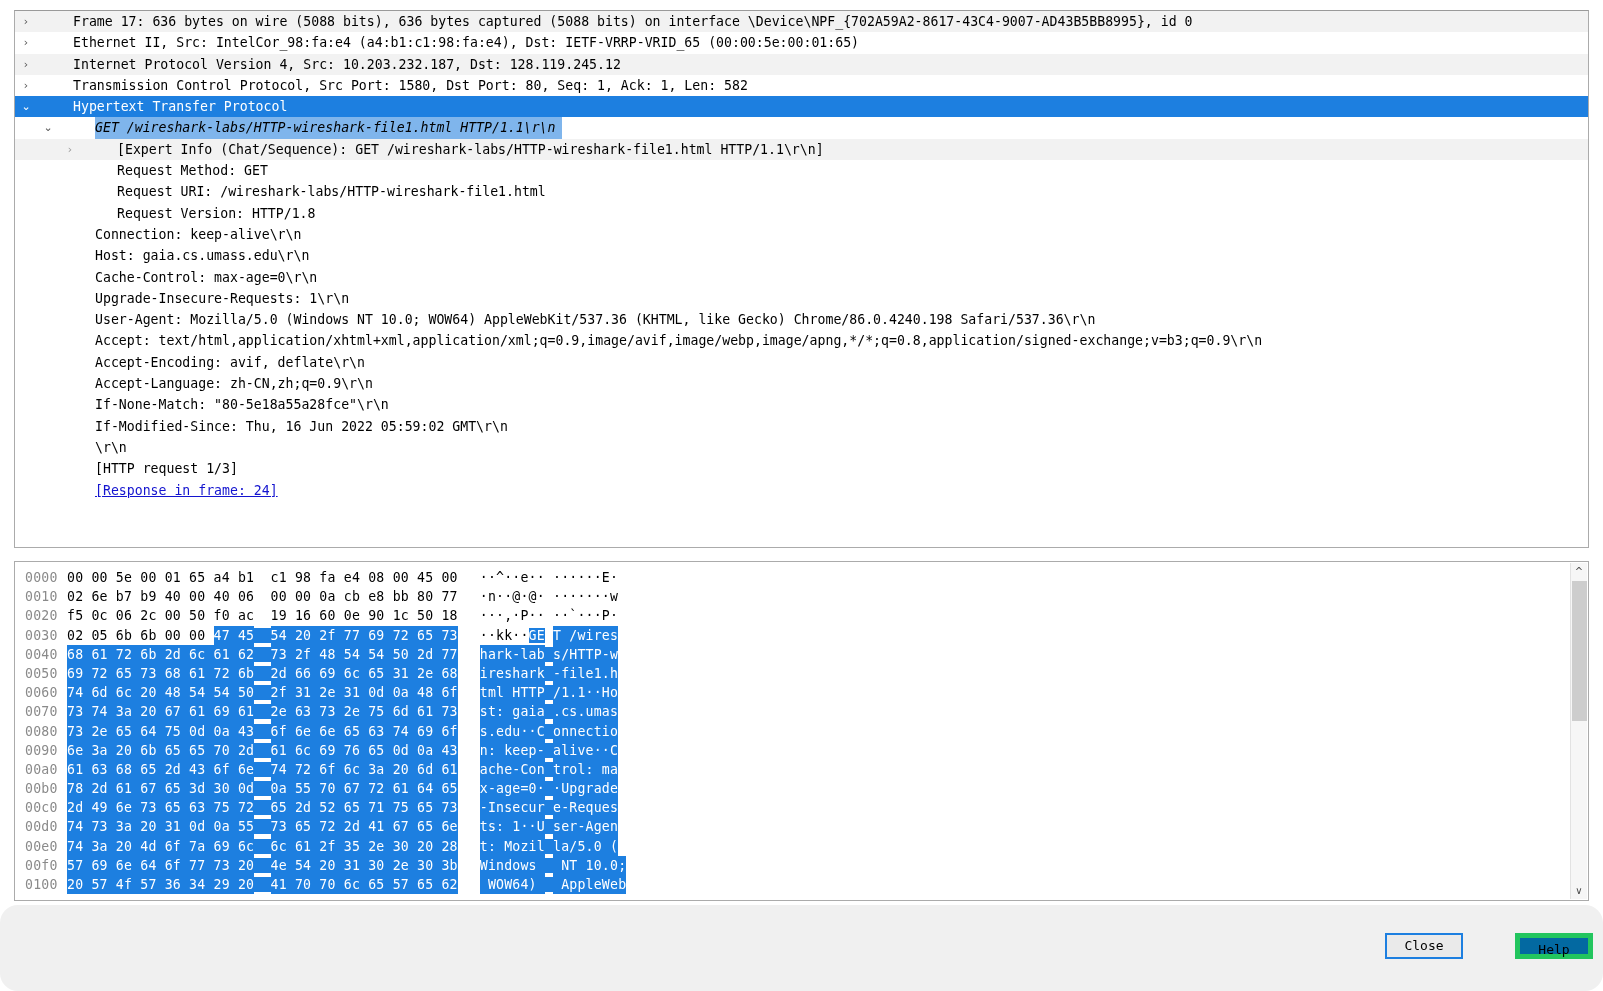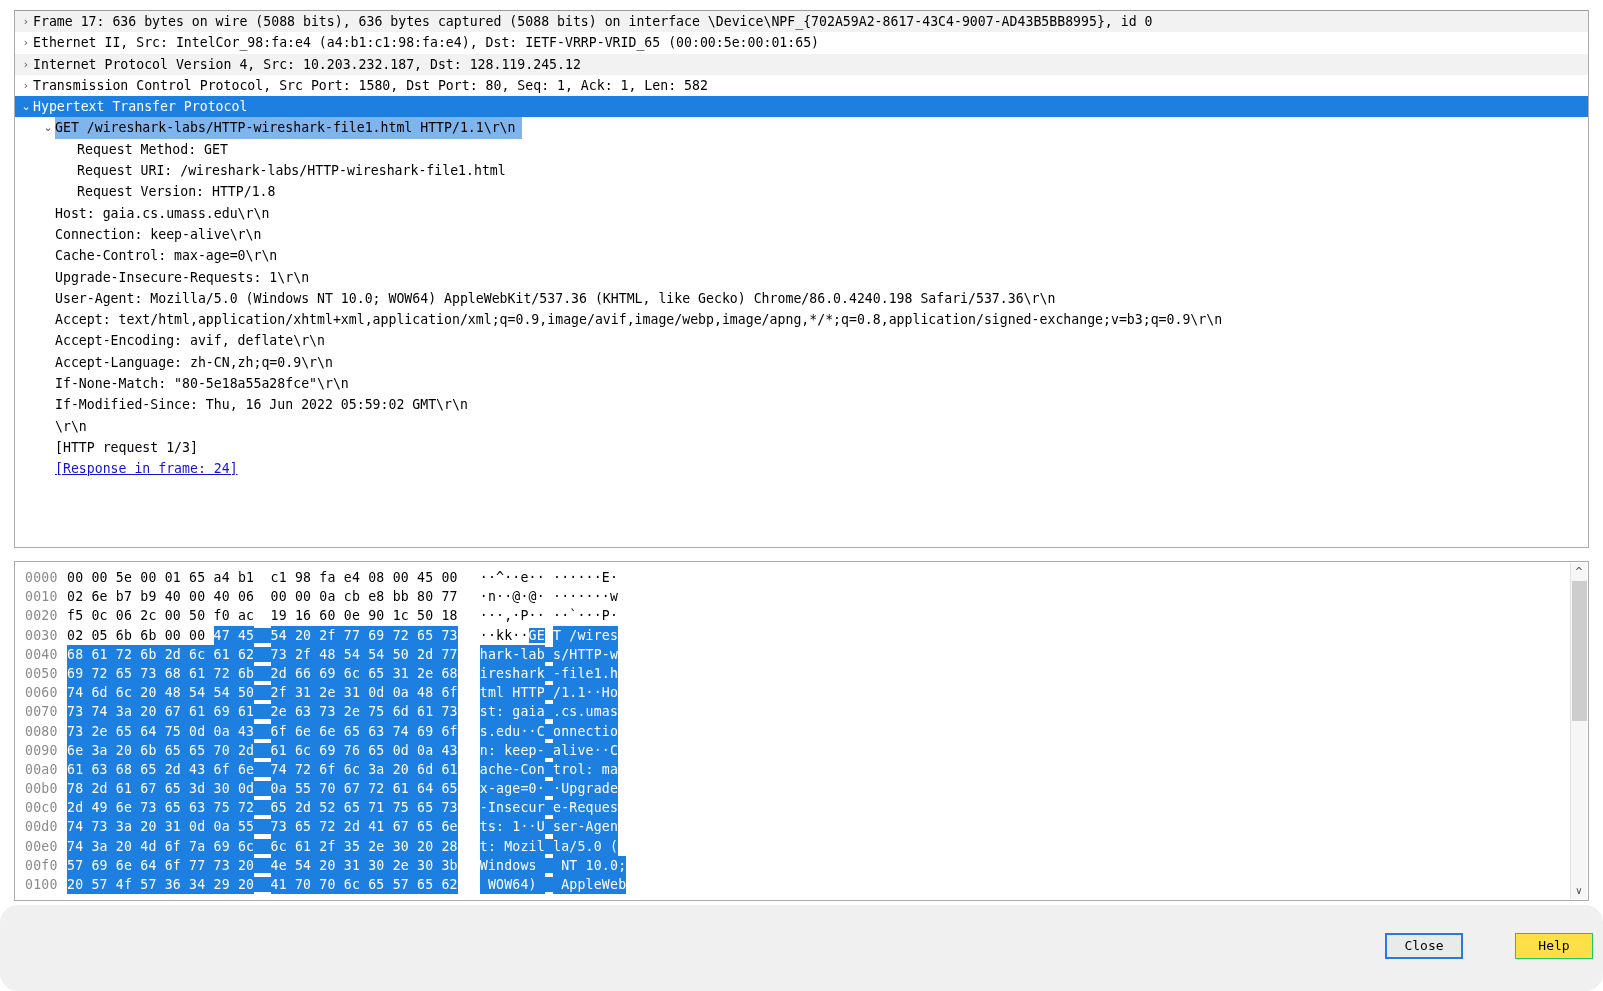"Frame 17: 636 bytes on" .trow .twrap { margin-left: none -> 40px }
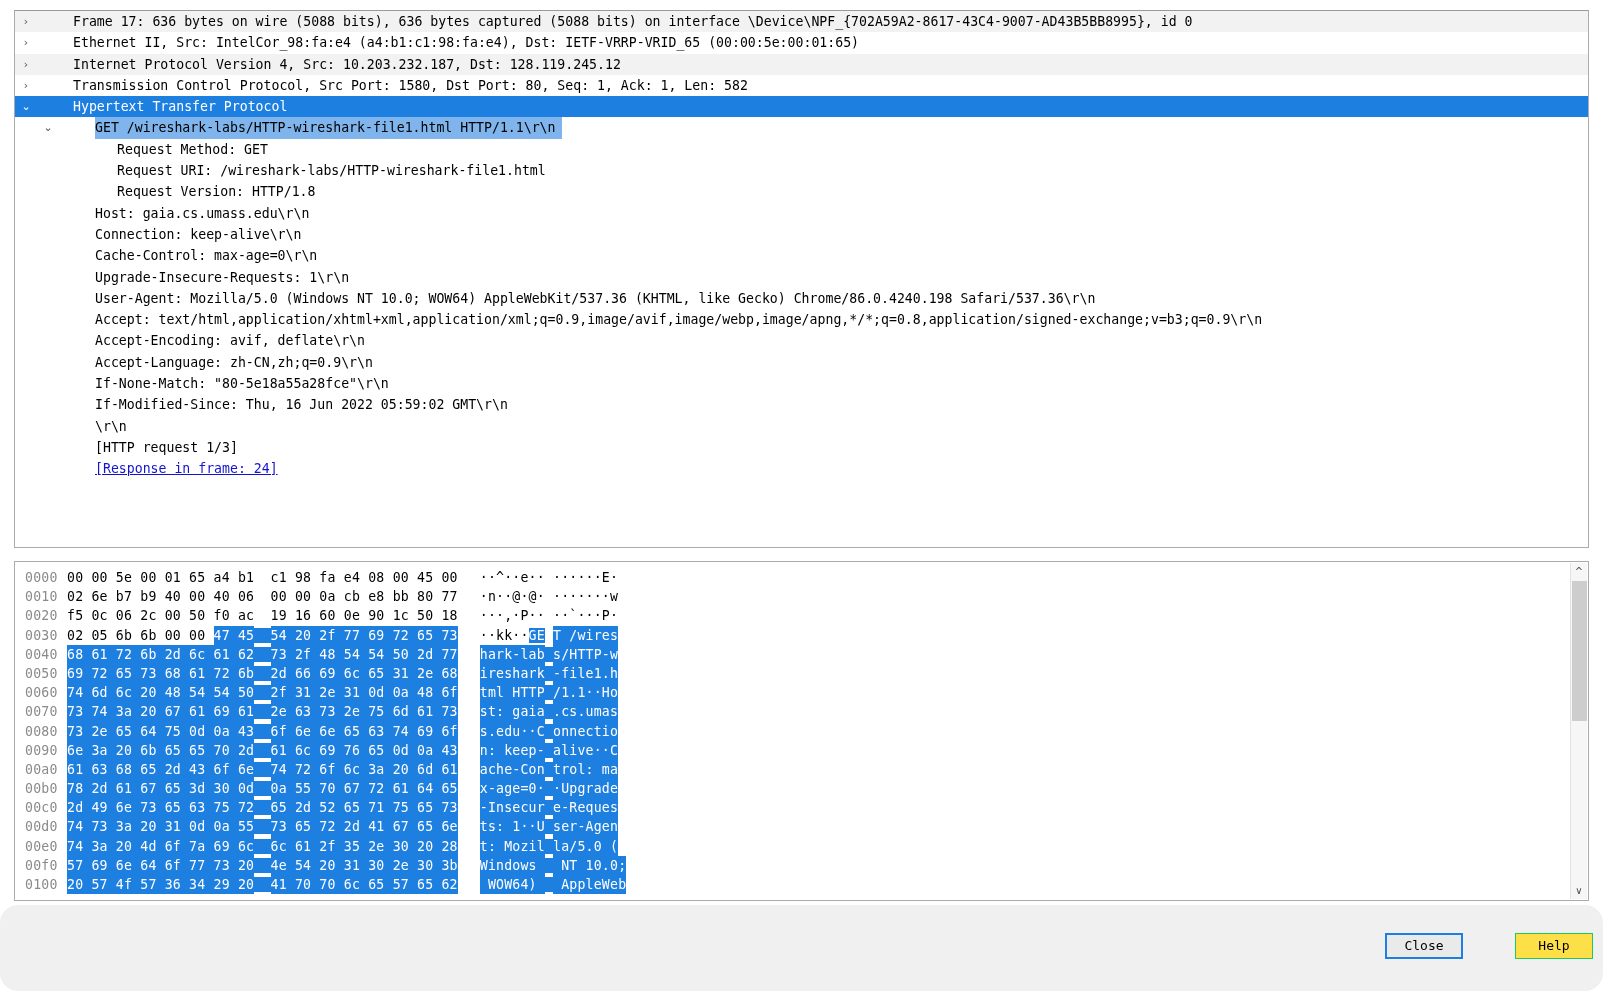"GET" .trow.sel-partial .twrap { font-style: none -> italic }
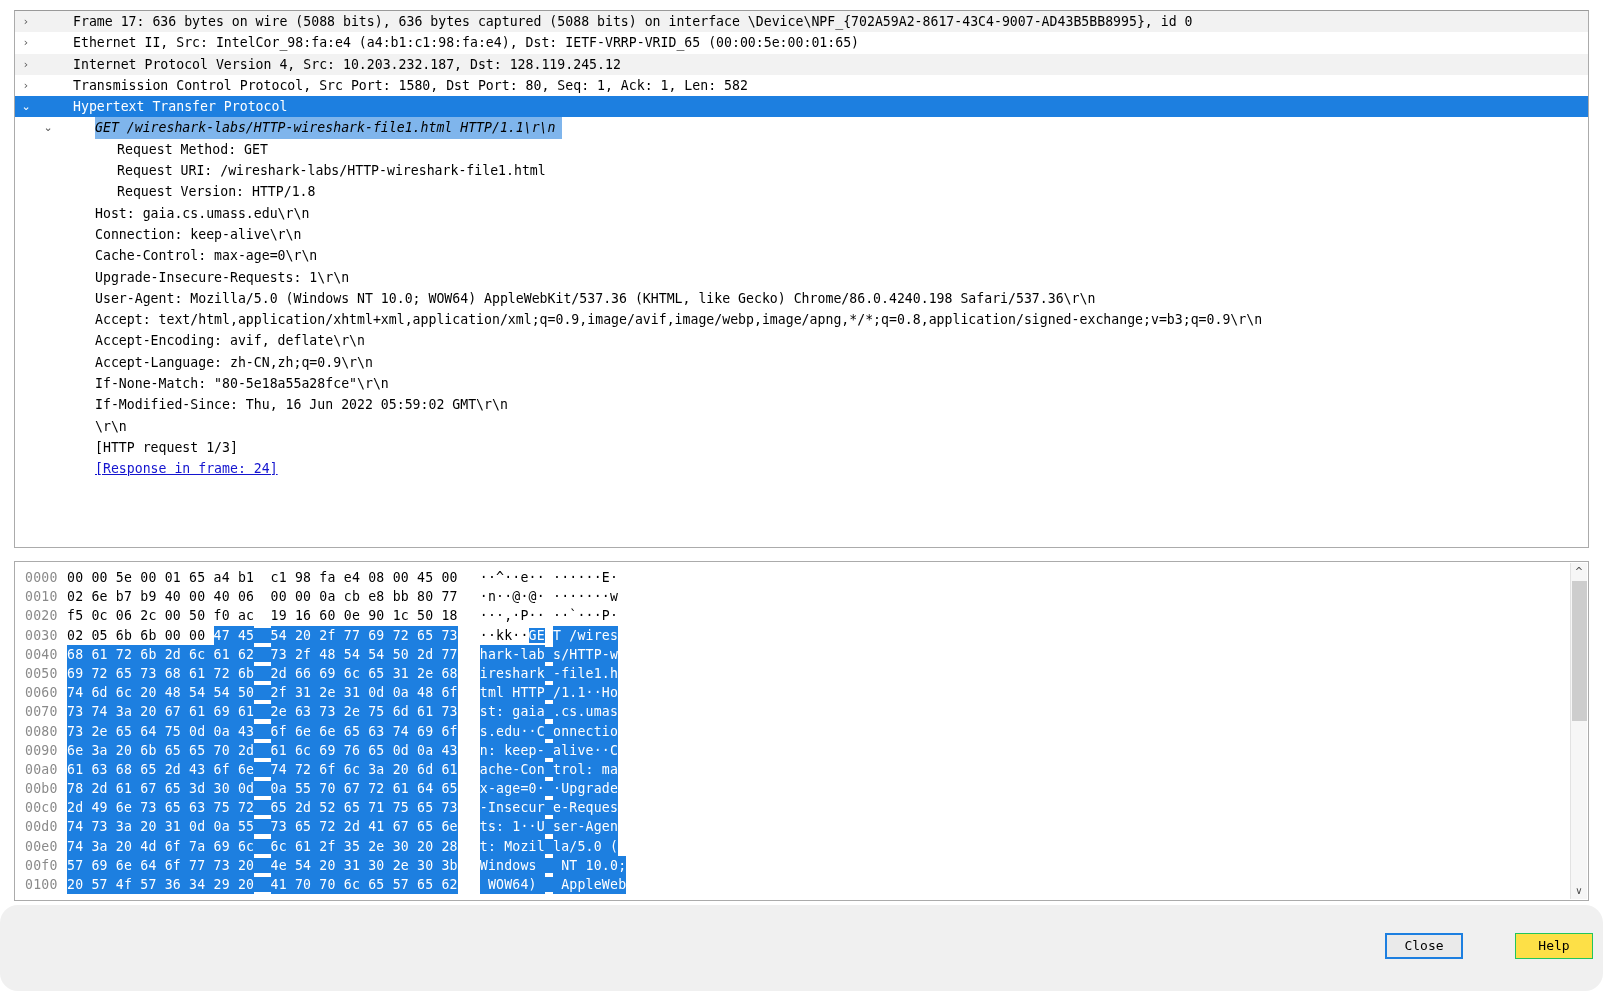"› [Expert Info (Chat/Sequence): GET" div.trow { html: none -> <div><span>›</span><span><span>[Expert Info (Chat/Sequence): GET /wireshark-labs/HTTP-wireshark-file1.html HTTP/1.1\r\n]</span></span></div> }
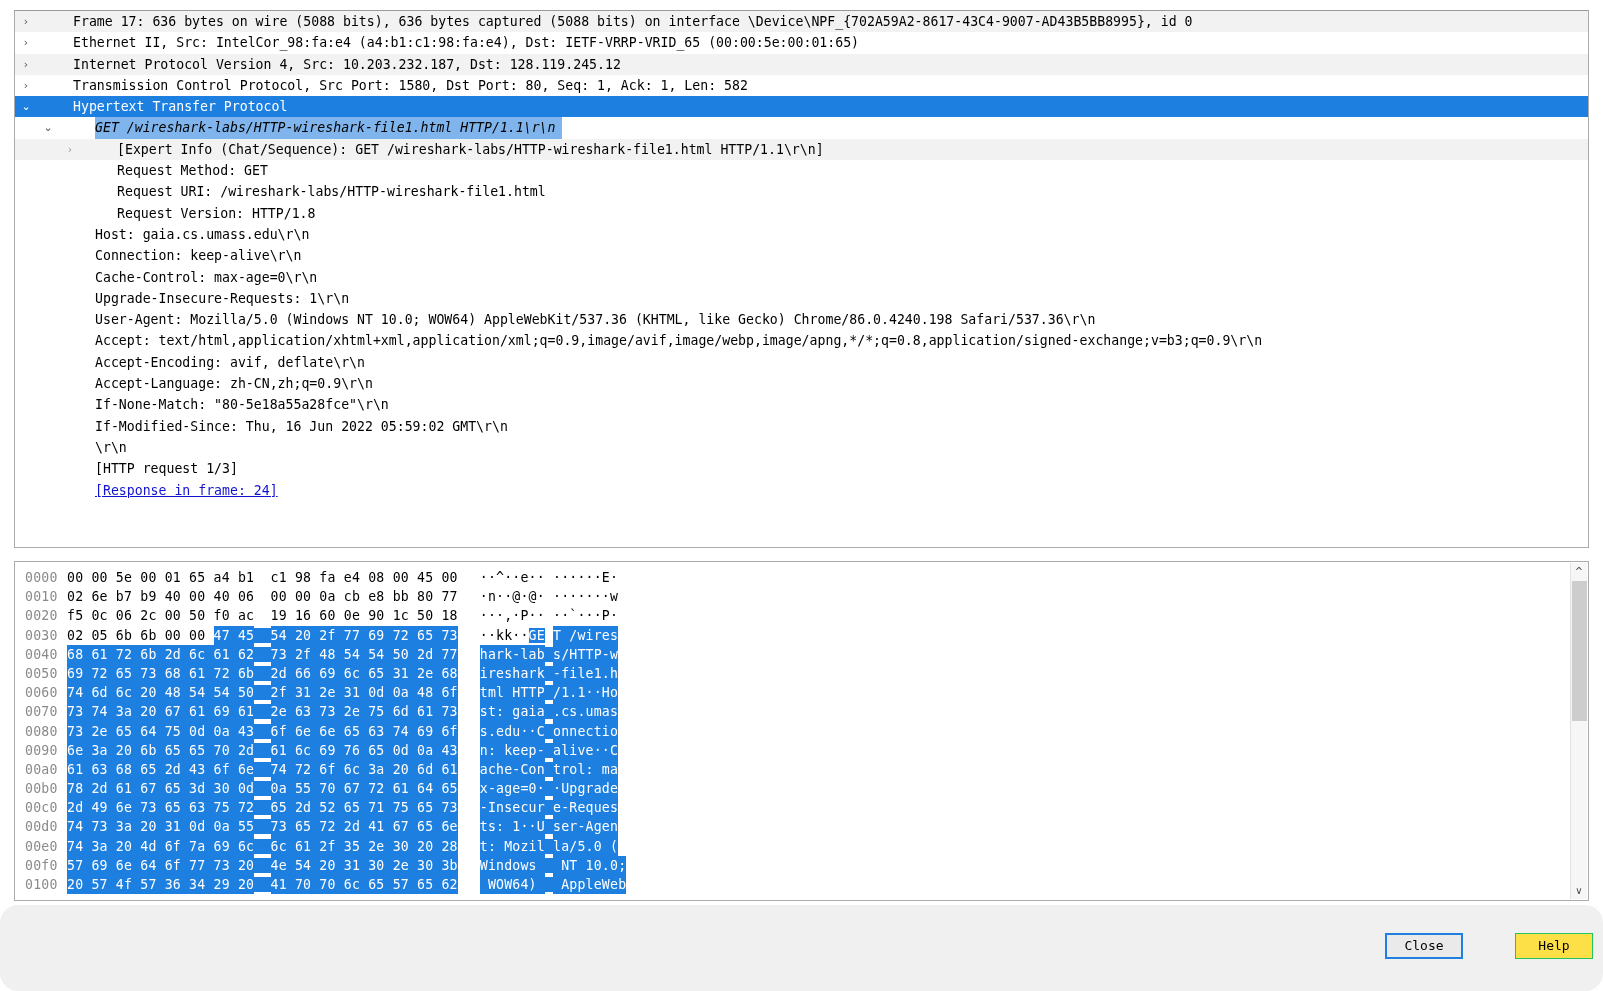"Host: gaia.cs.umass.edu\r\n" div.trow { order: before "Connection: keep-alive\r\n" -> after "Connection: keep-alive\r\n" }
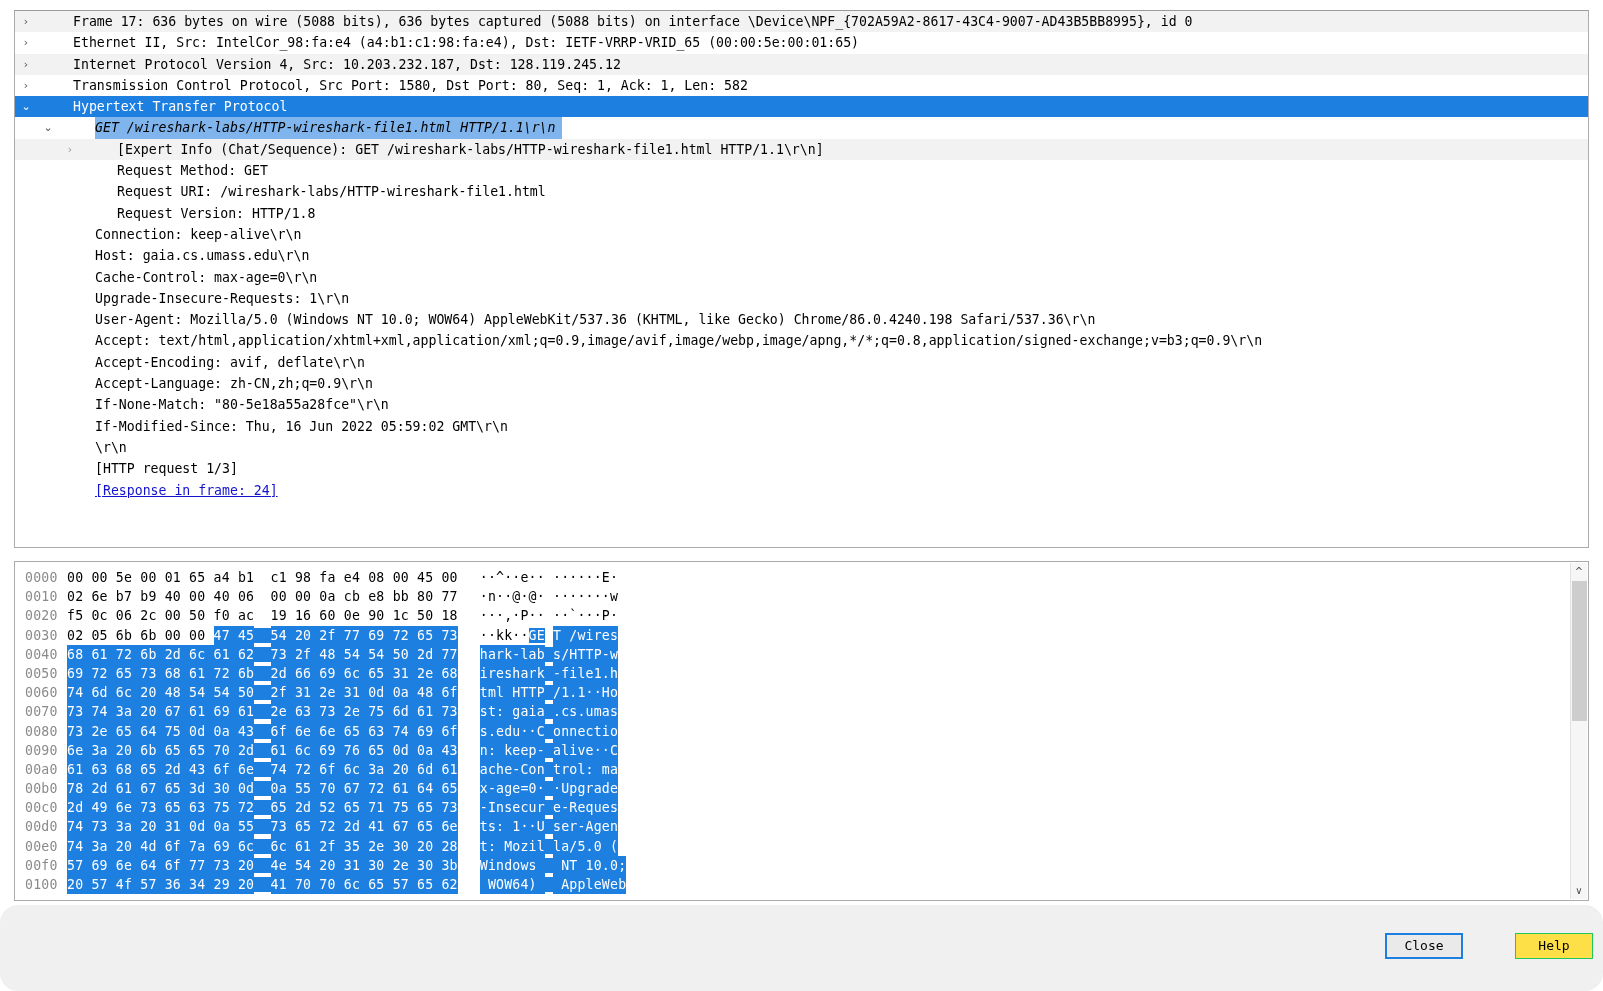"Help" .btn { background: #fde047 -> #0369a1; border: 1px solid #22c55e -> 5px solid #22c55e }
